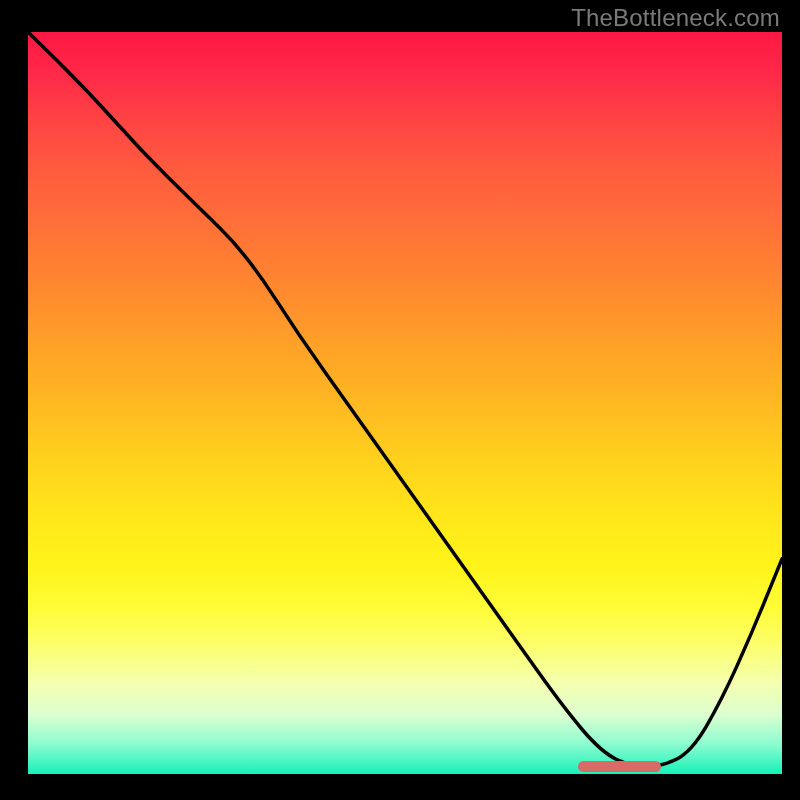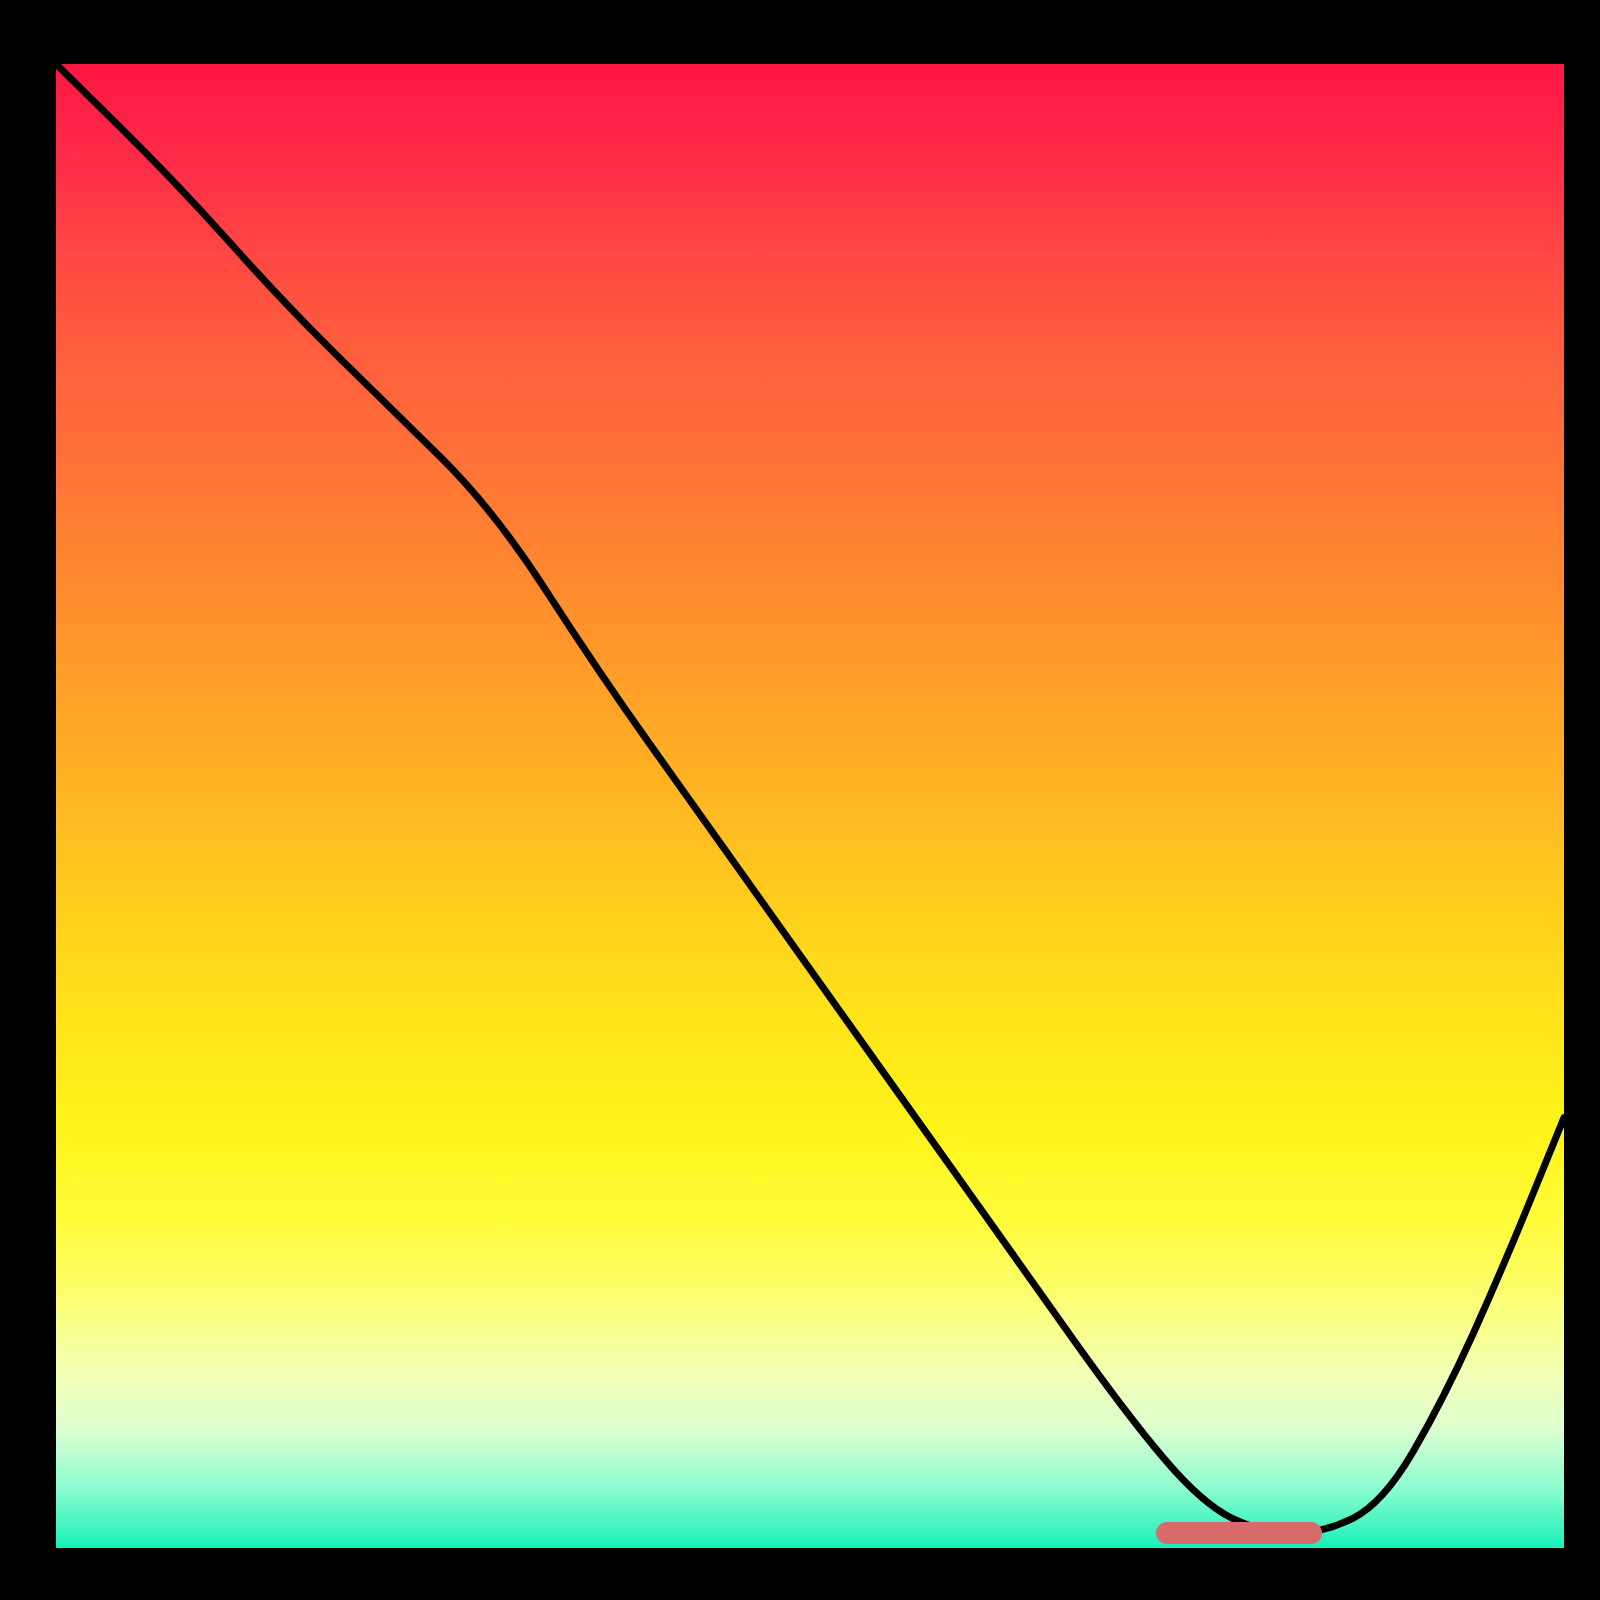"TheBottleneck.com" div.watermark { html: none -> <div>TheBottleneck.com</div> }
